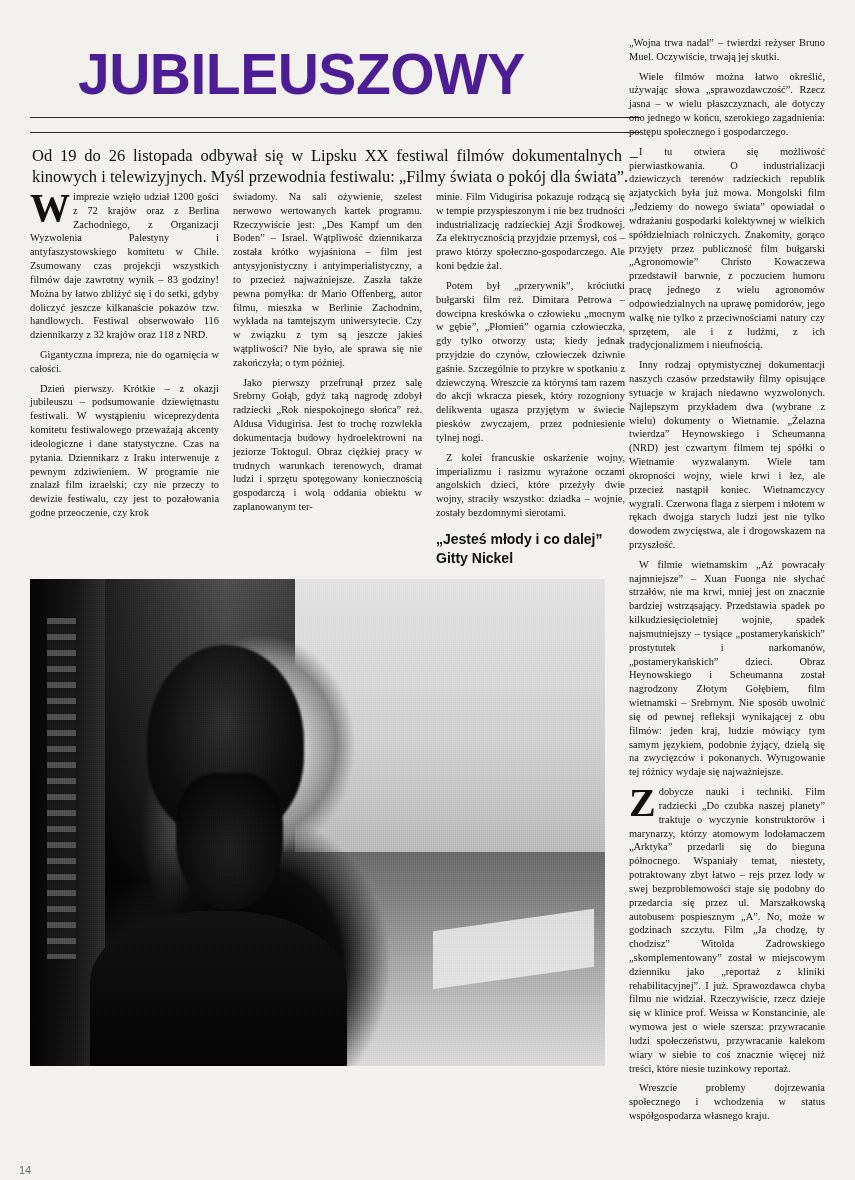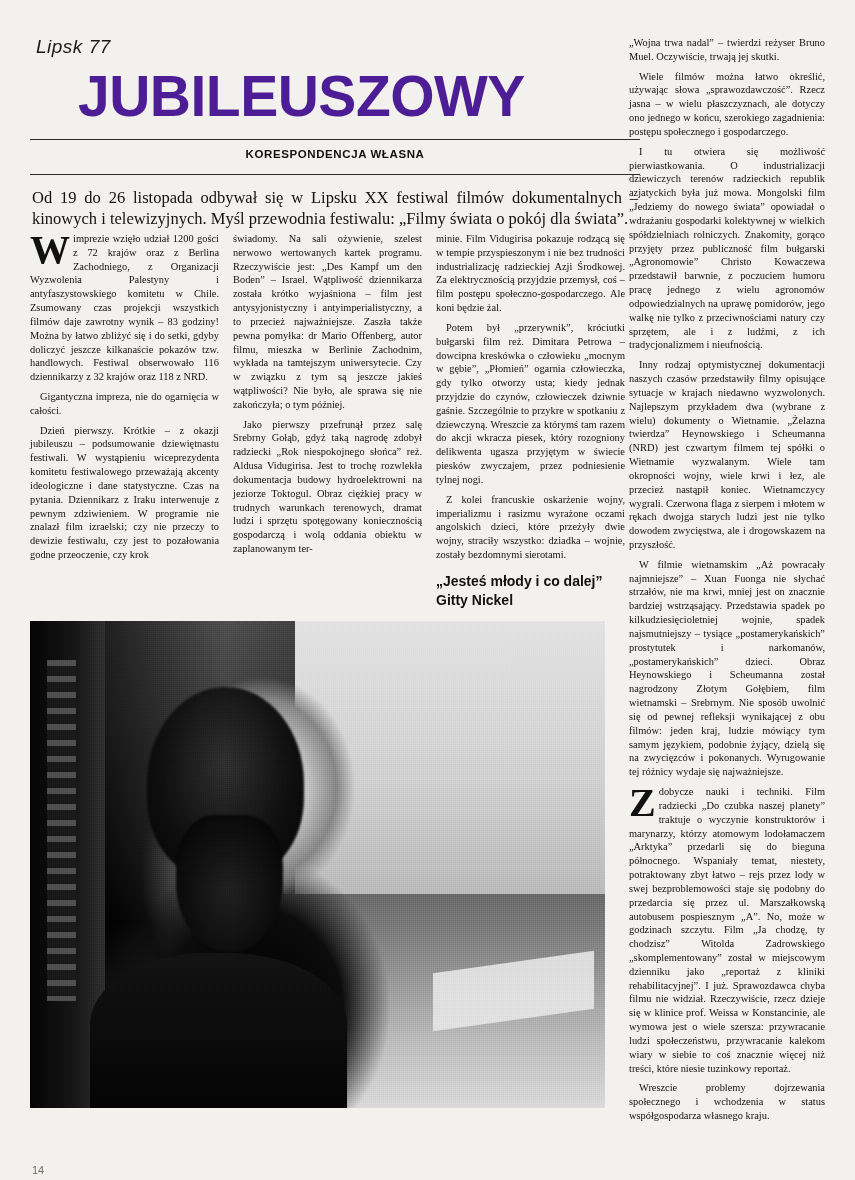"Lipsk 77" div.kicker { html: <div>Lipsk 77</div> -> none }
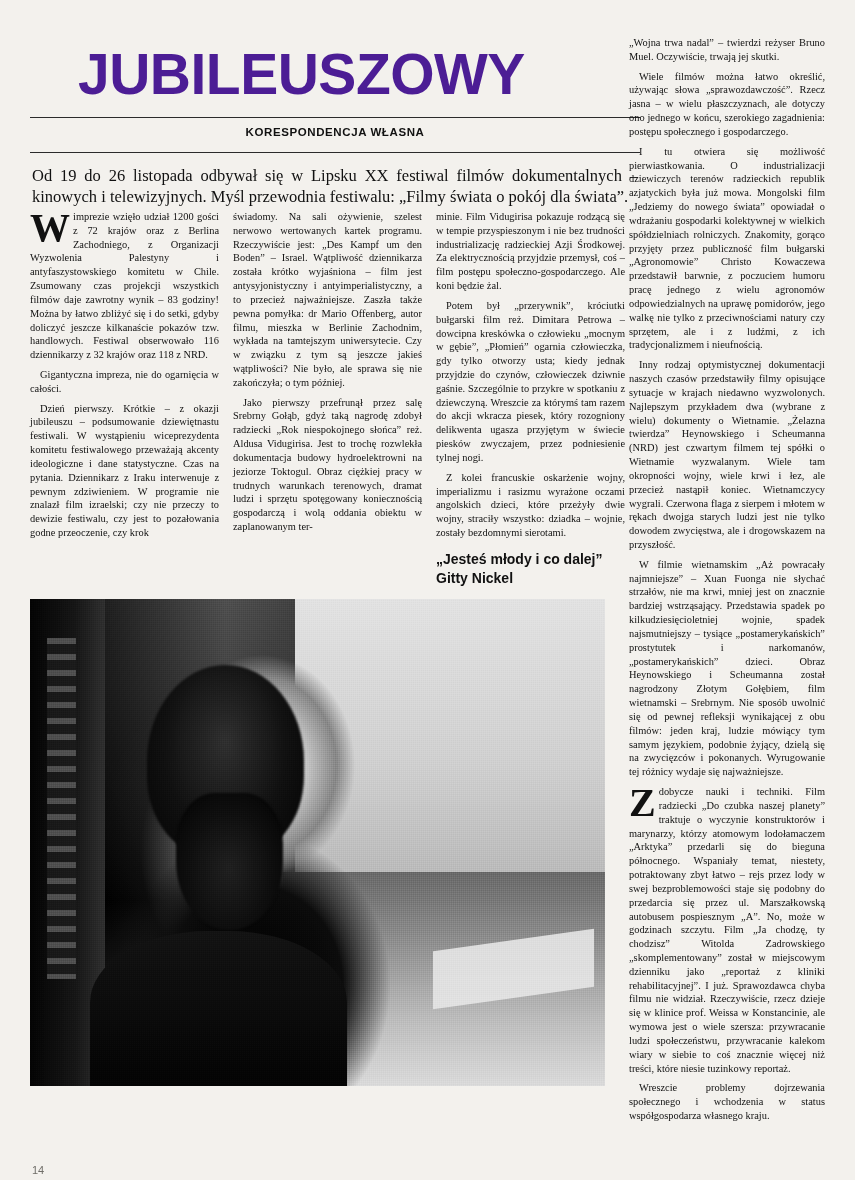"KORESPONDENCJA WŁASNA" div.corr { html: <div>KORESPONDENCJA WŁASNA</div> -> none }
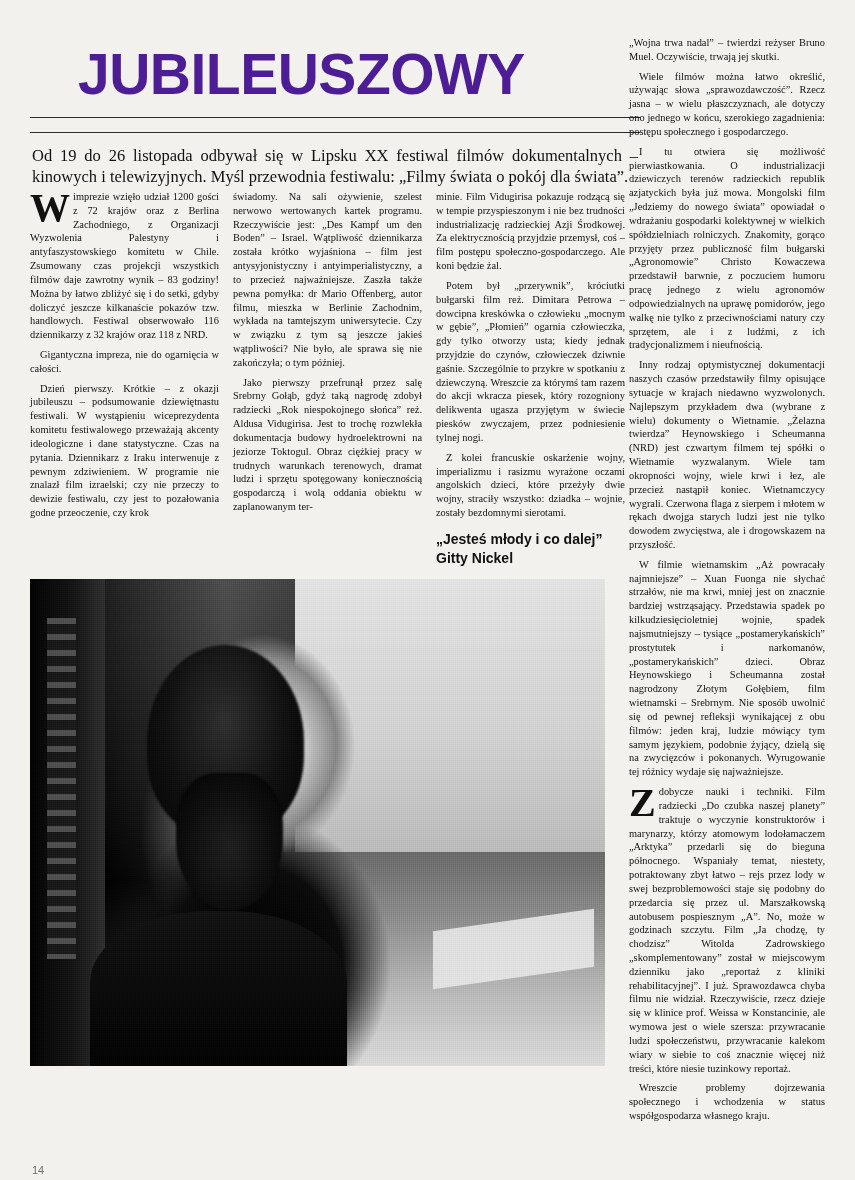"minie. Film Vidugirisa pokazuje rodzącą" p.noind { text: film postępu -> prawo którzy }
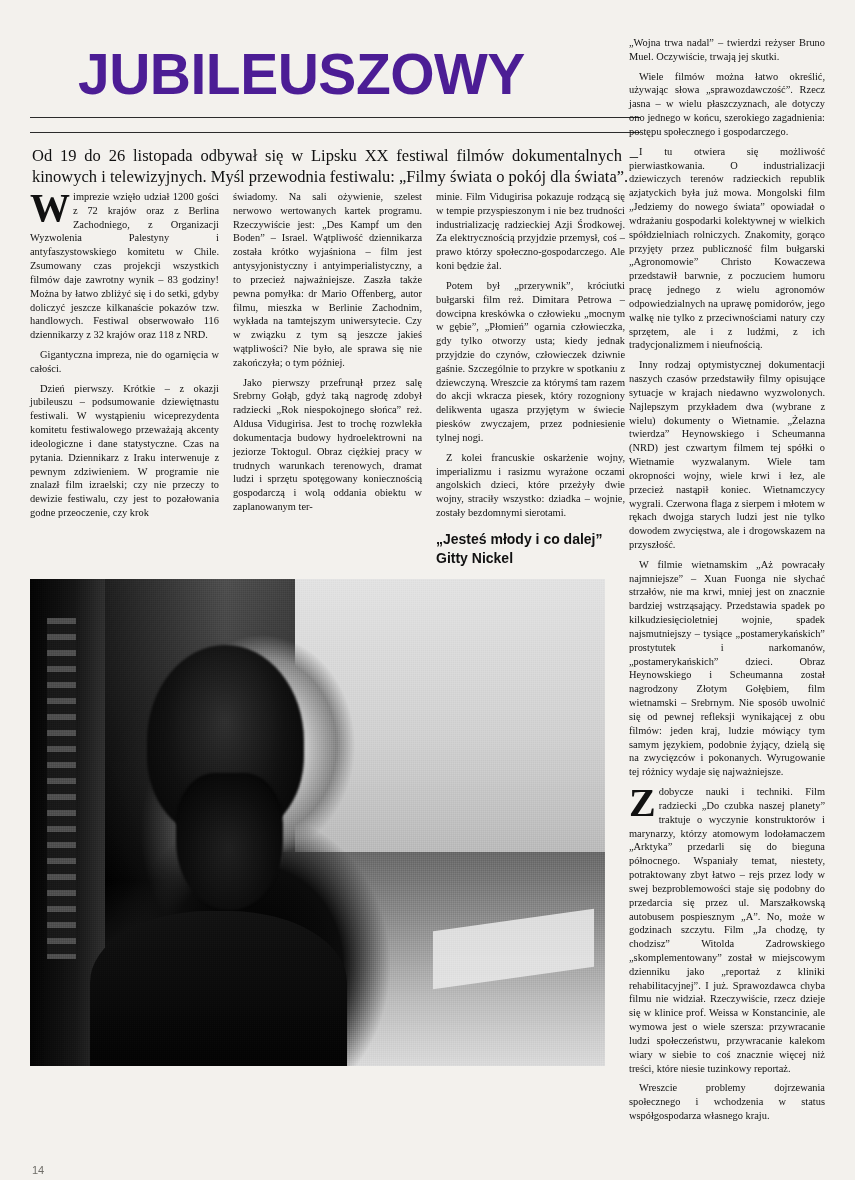"14" .folio { left: 32px -> 19px }
